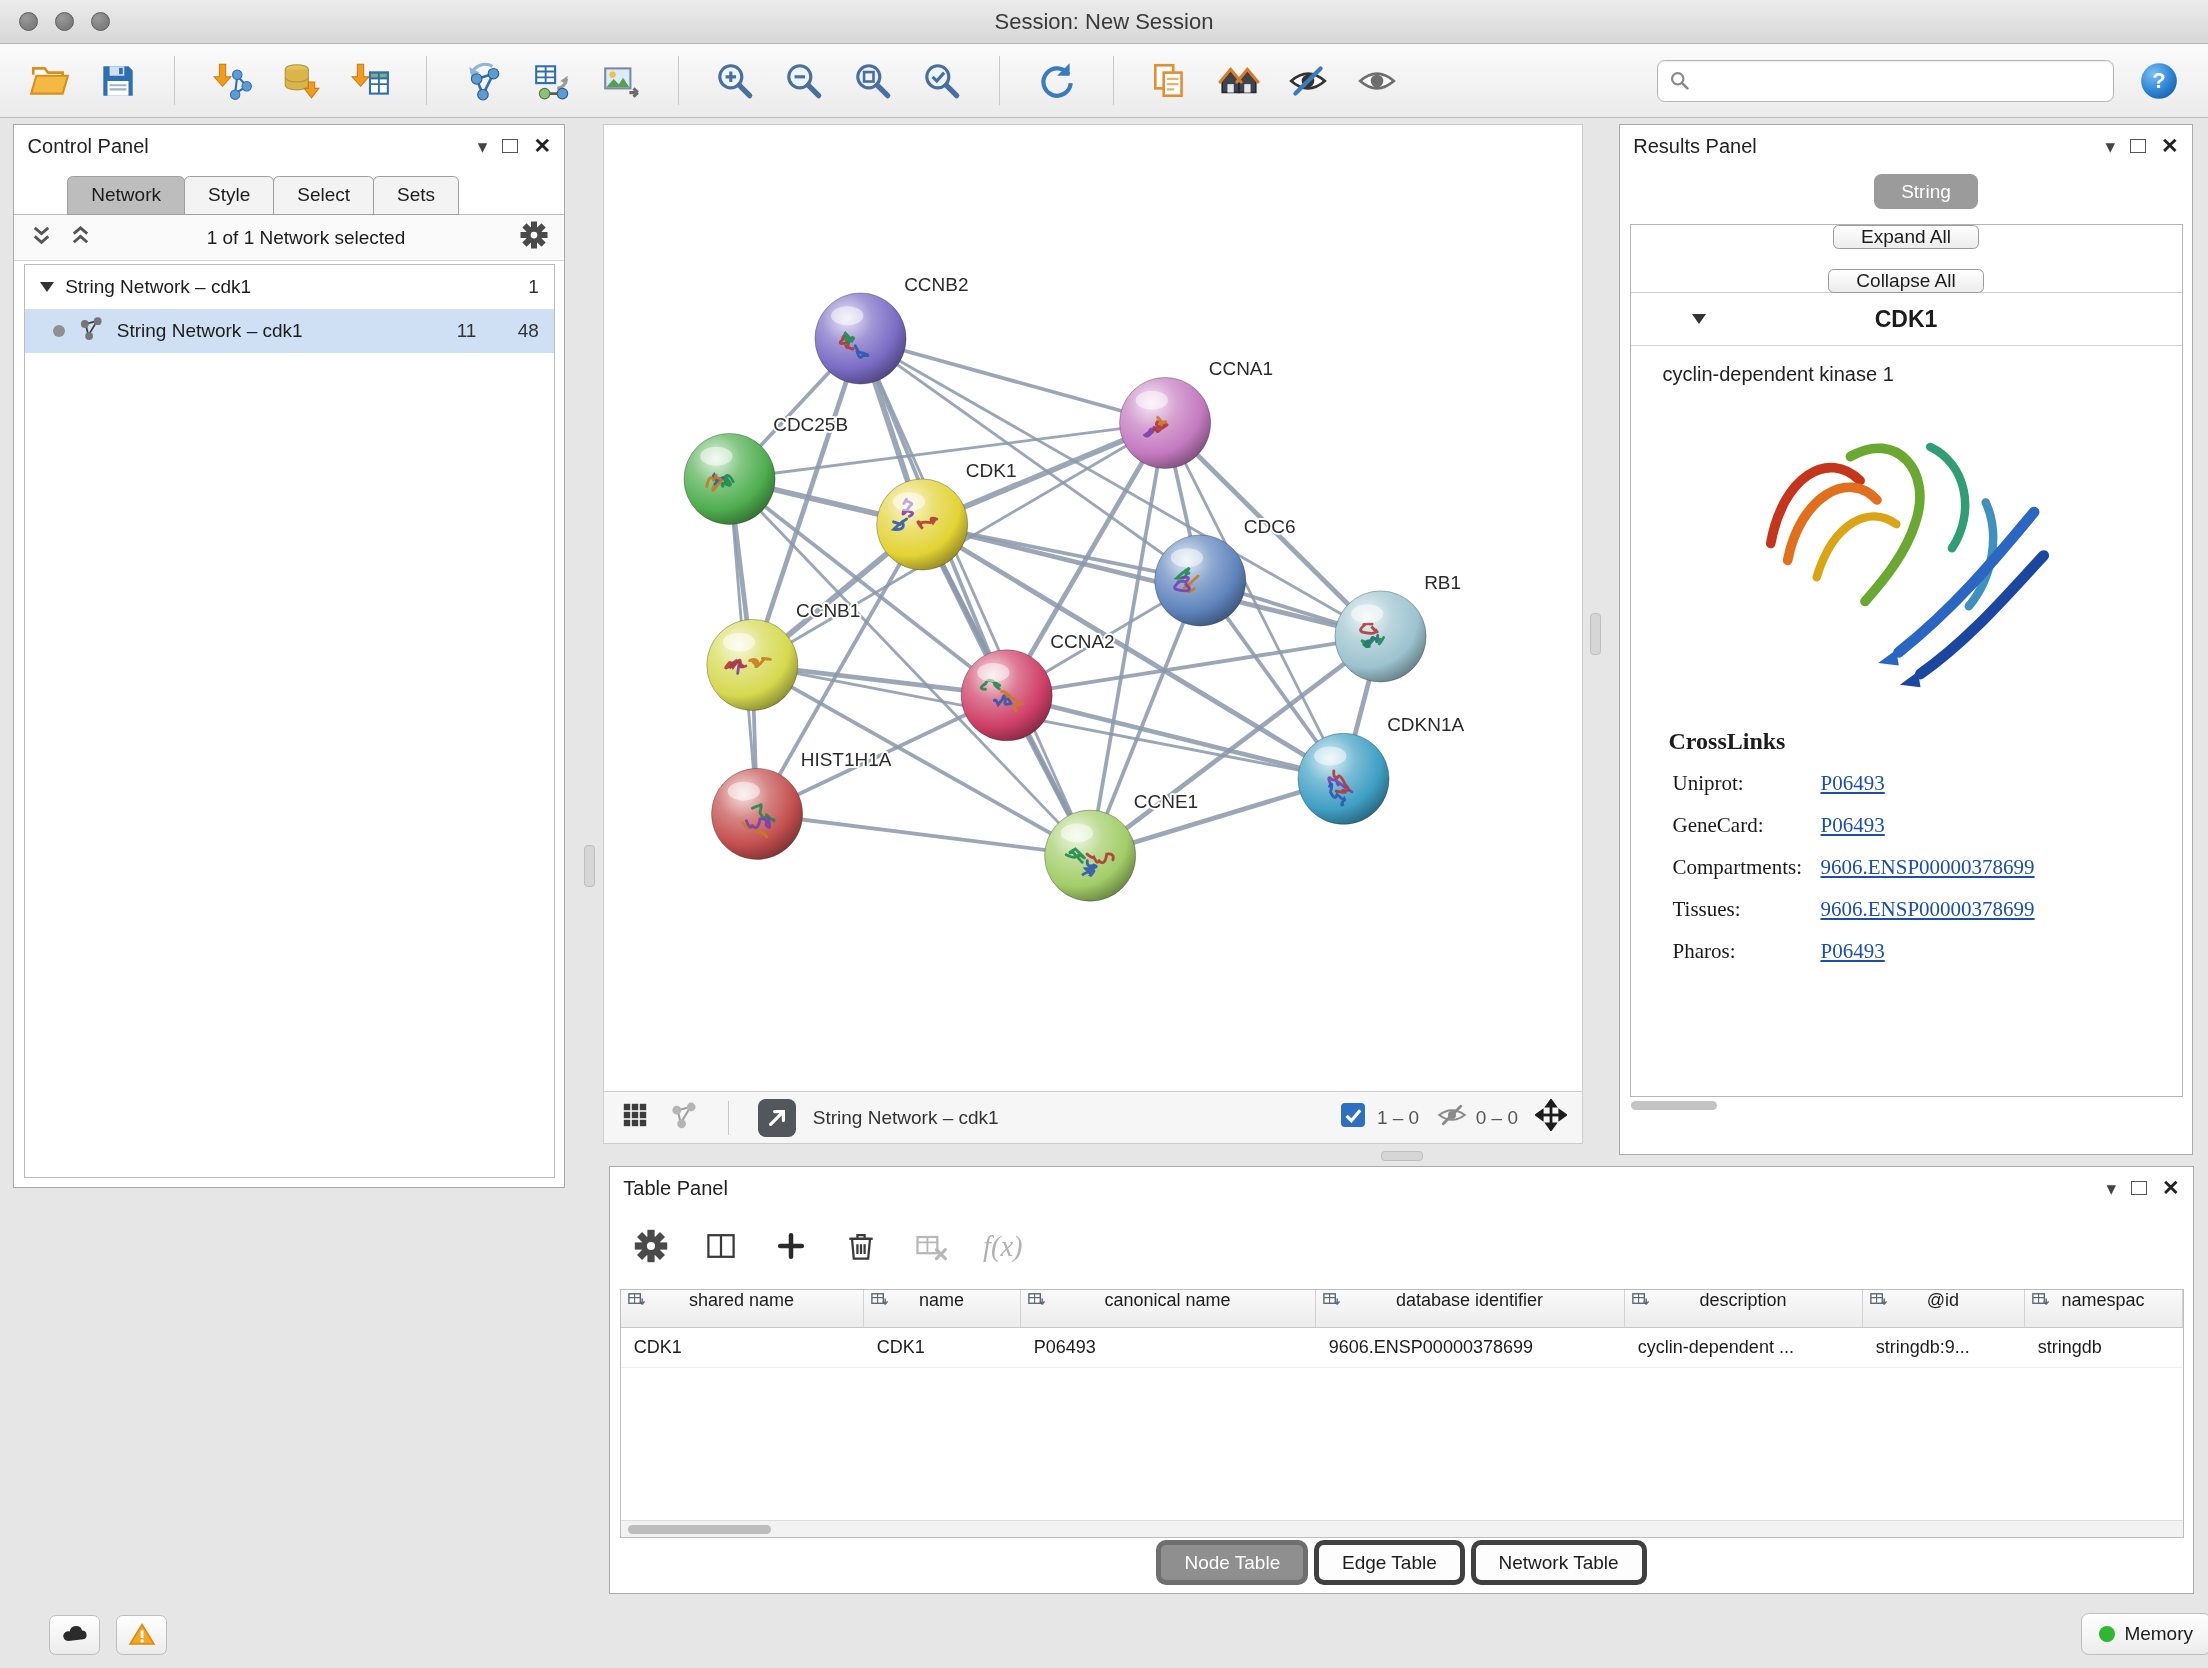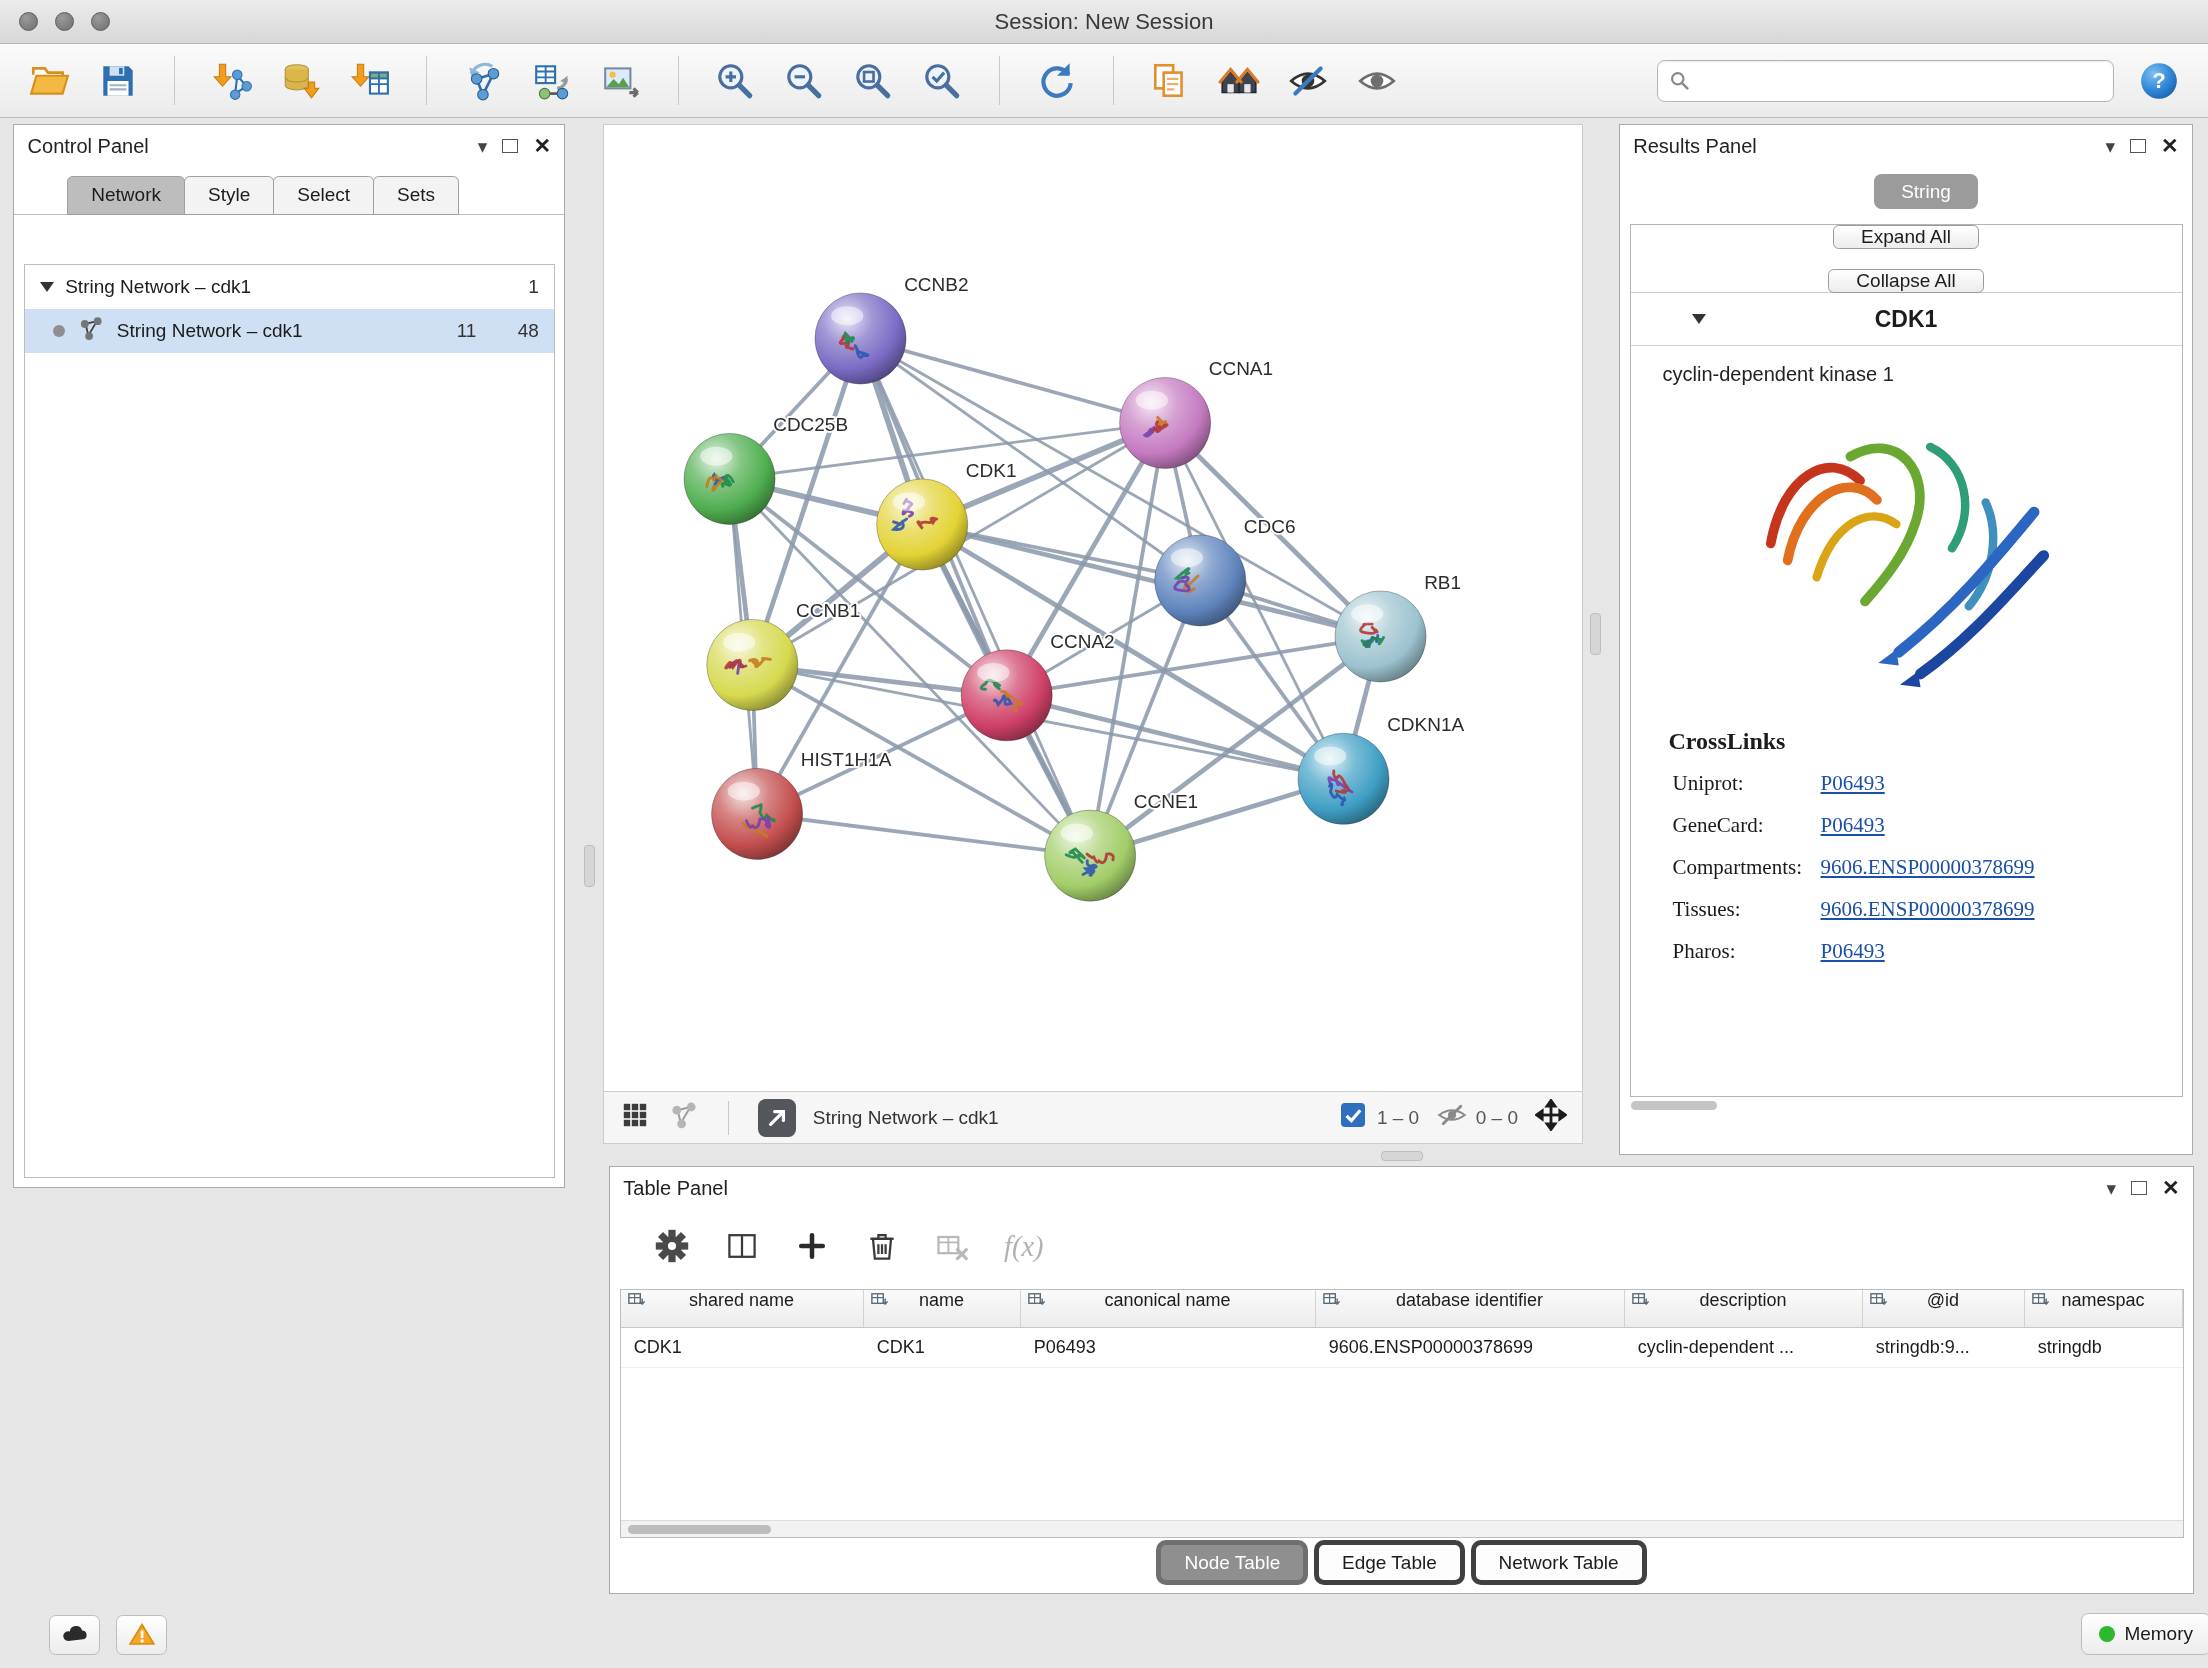"1 of 1 Network selected" div { html: none -> <div> <span><svg> <path></path> </svg></span> <span><svg> <path></path> </svg></span> <span>1 of 1 Network selected</span> <span><svg> <g> <rect></rect> <rect></rect> <rect></rect> <rect></rect> <circle></circle> <circle></circle> </g> </svg></span> </div> }
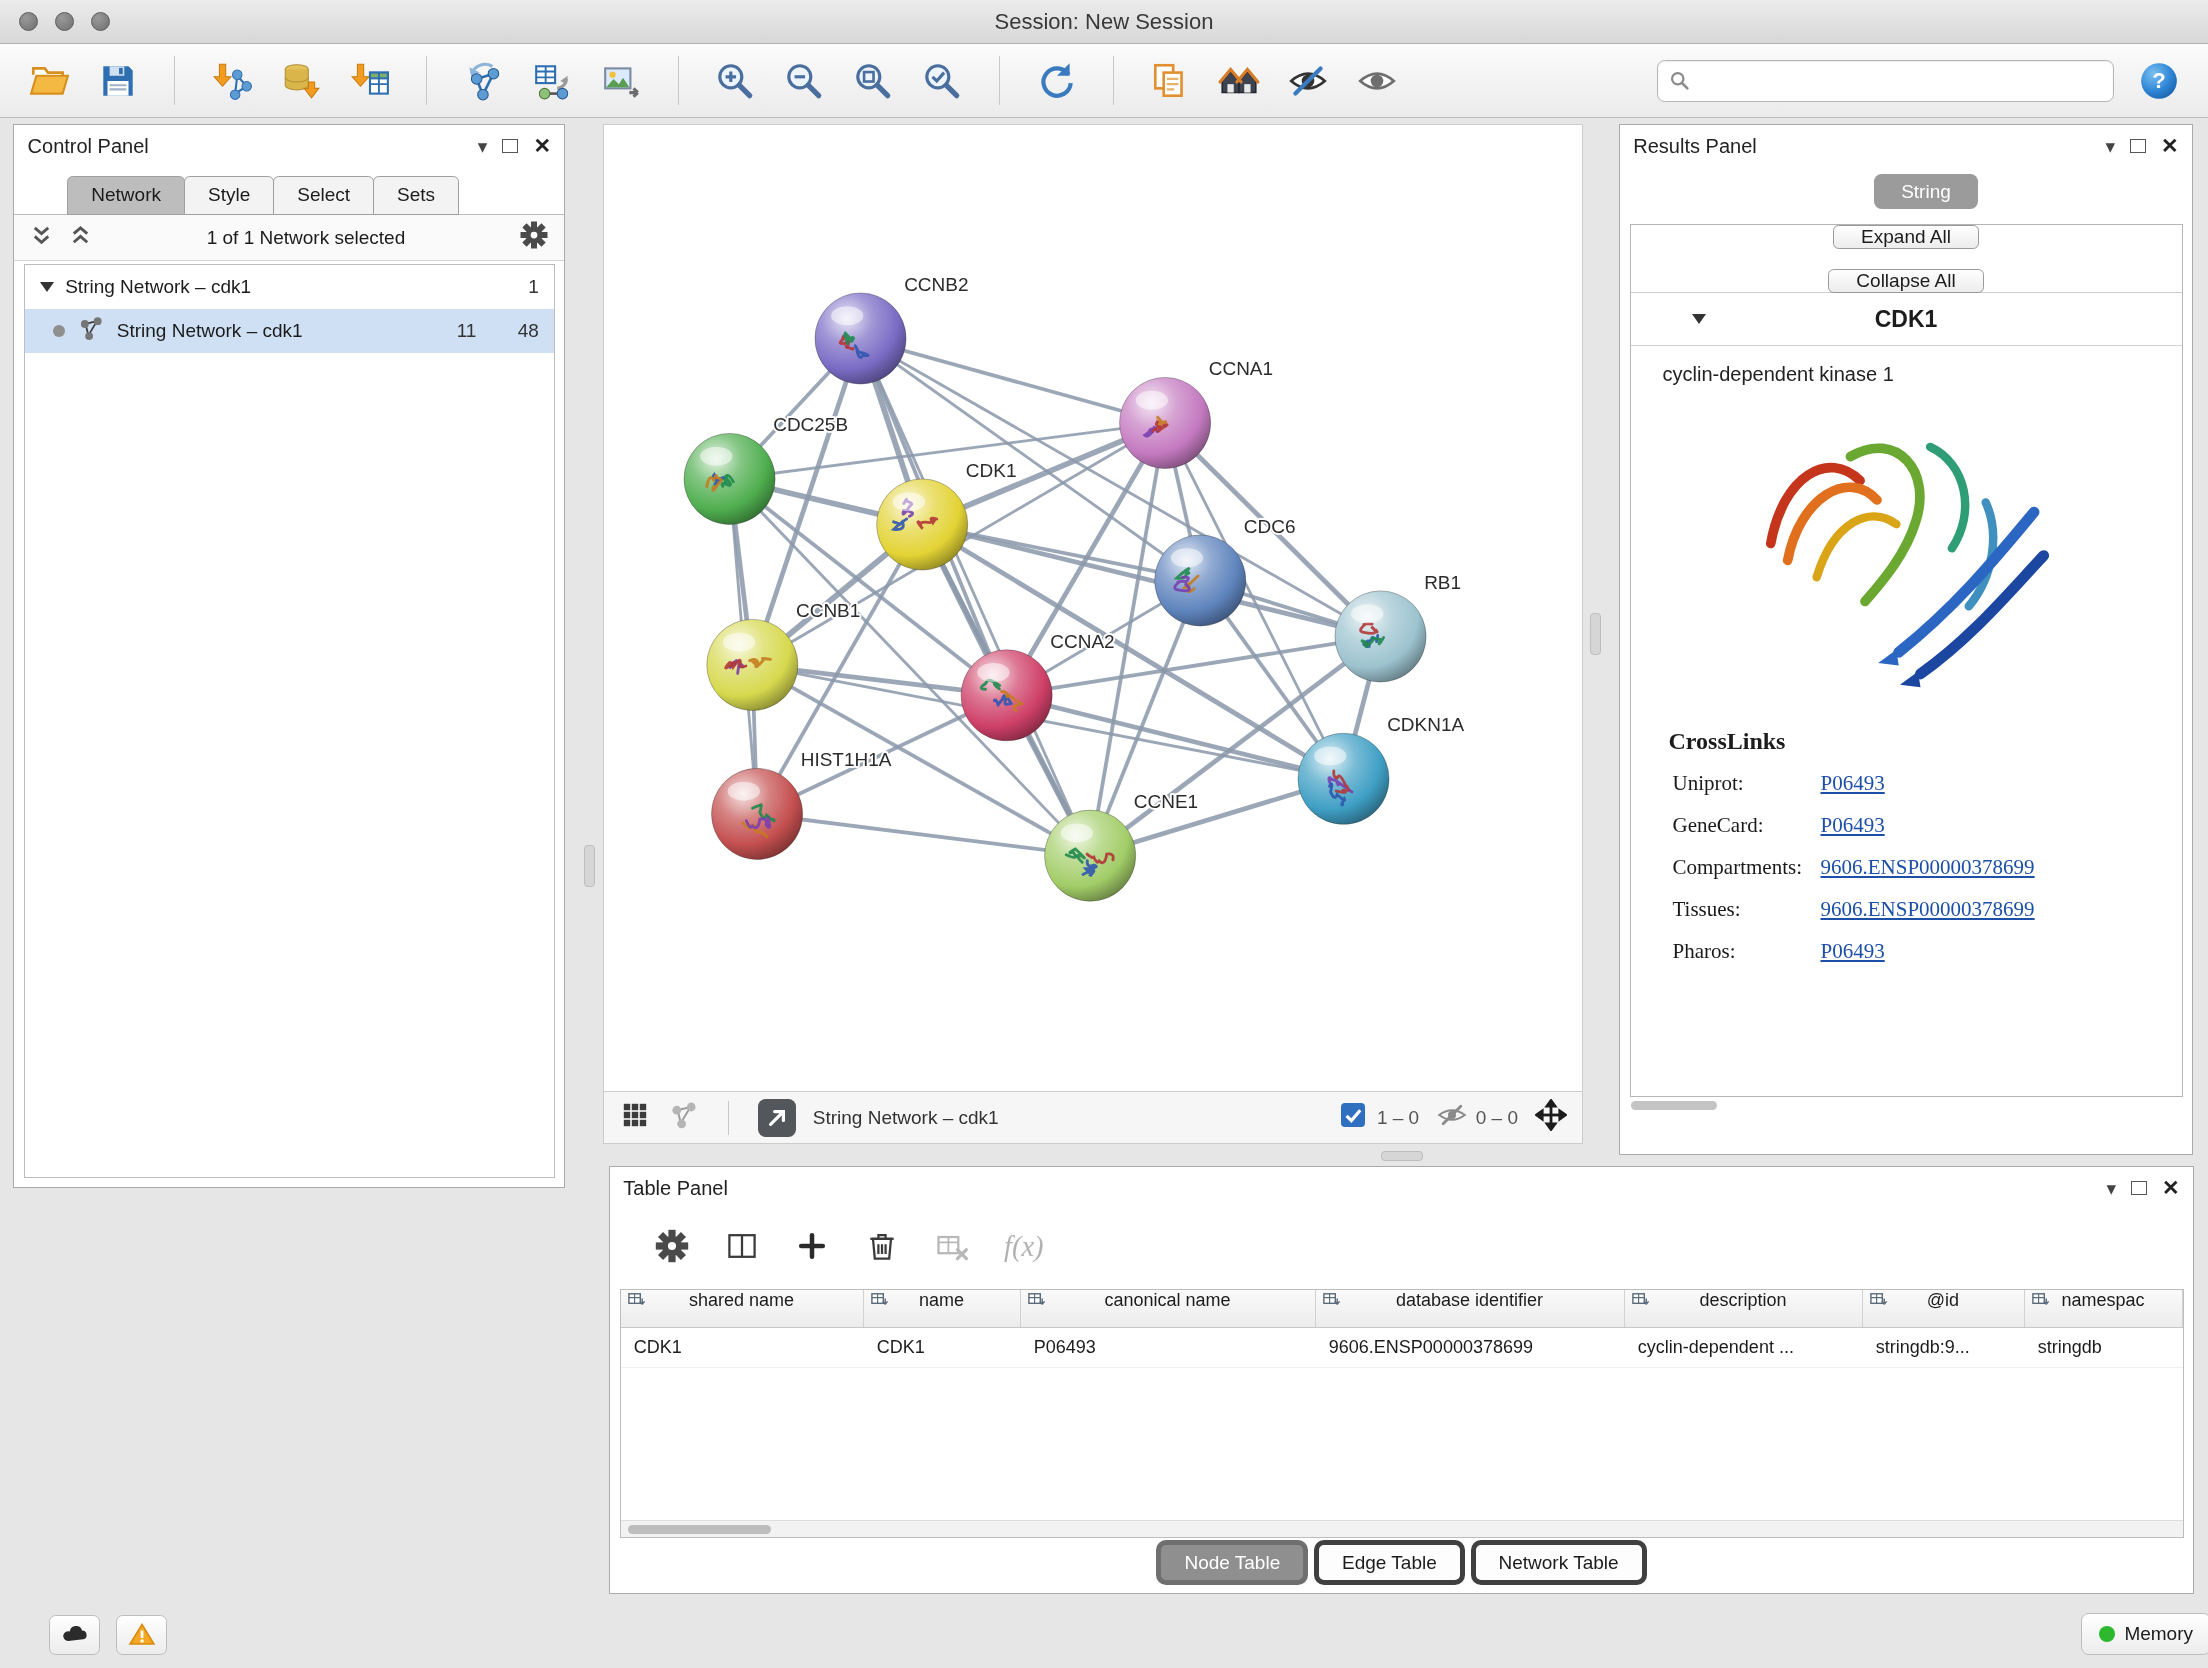"f(x)" #tp-toolbar { padding-left: 44px -> 23px }
